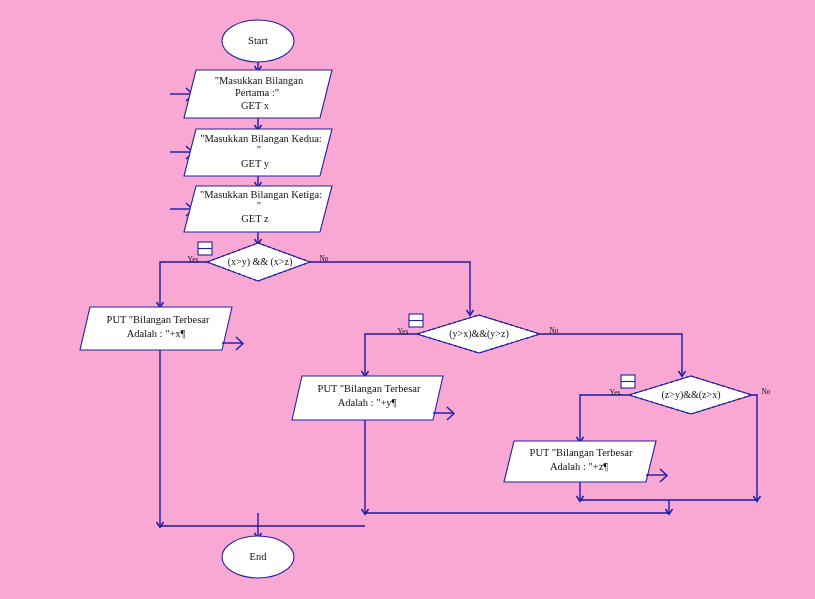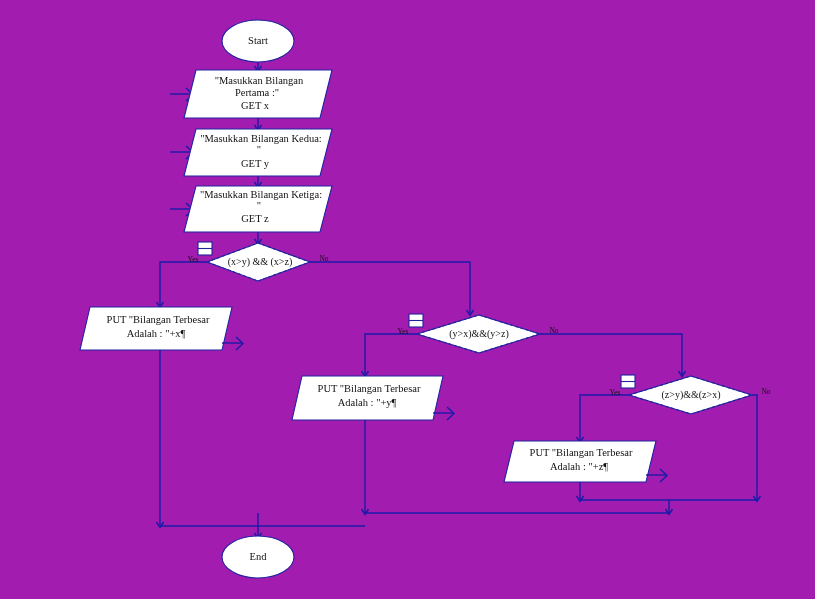"Start" #canvas { background: #a21caf -> #f9a8d4 }
